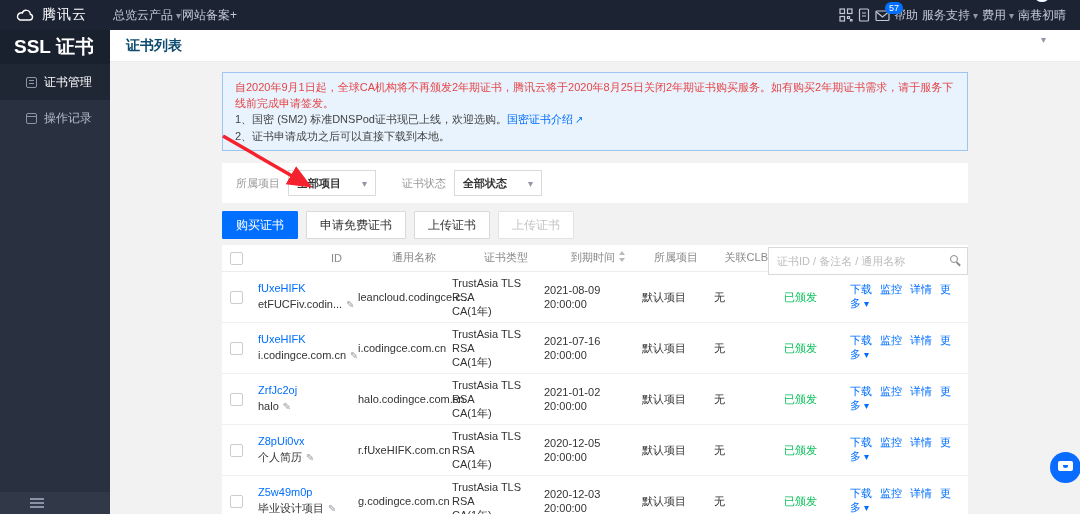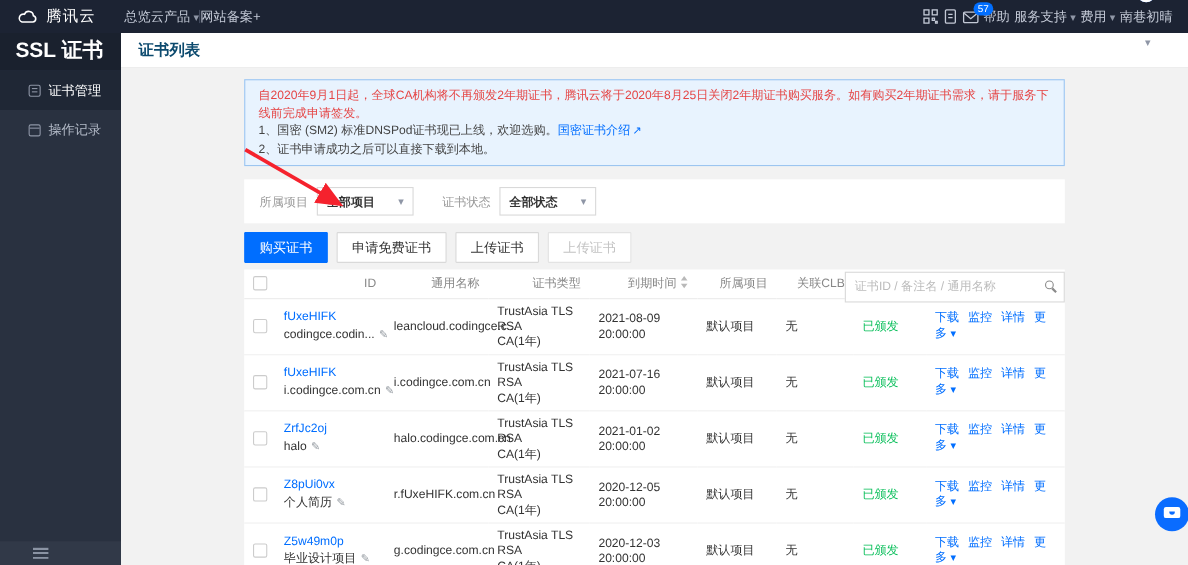"codingce.codin..." span { text: codingce.codin -> etFUCFiv.codin }
